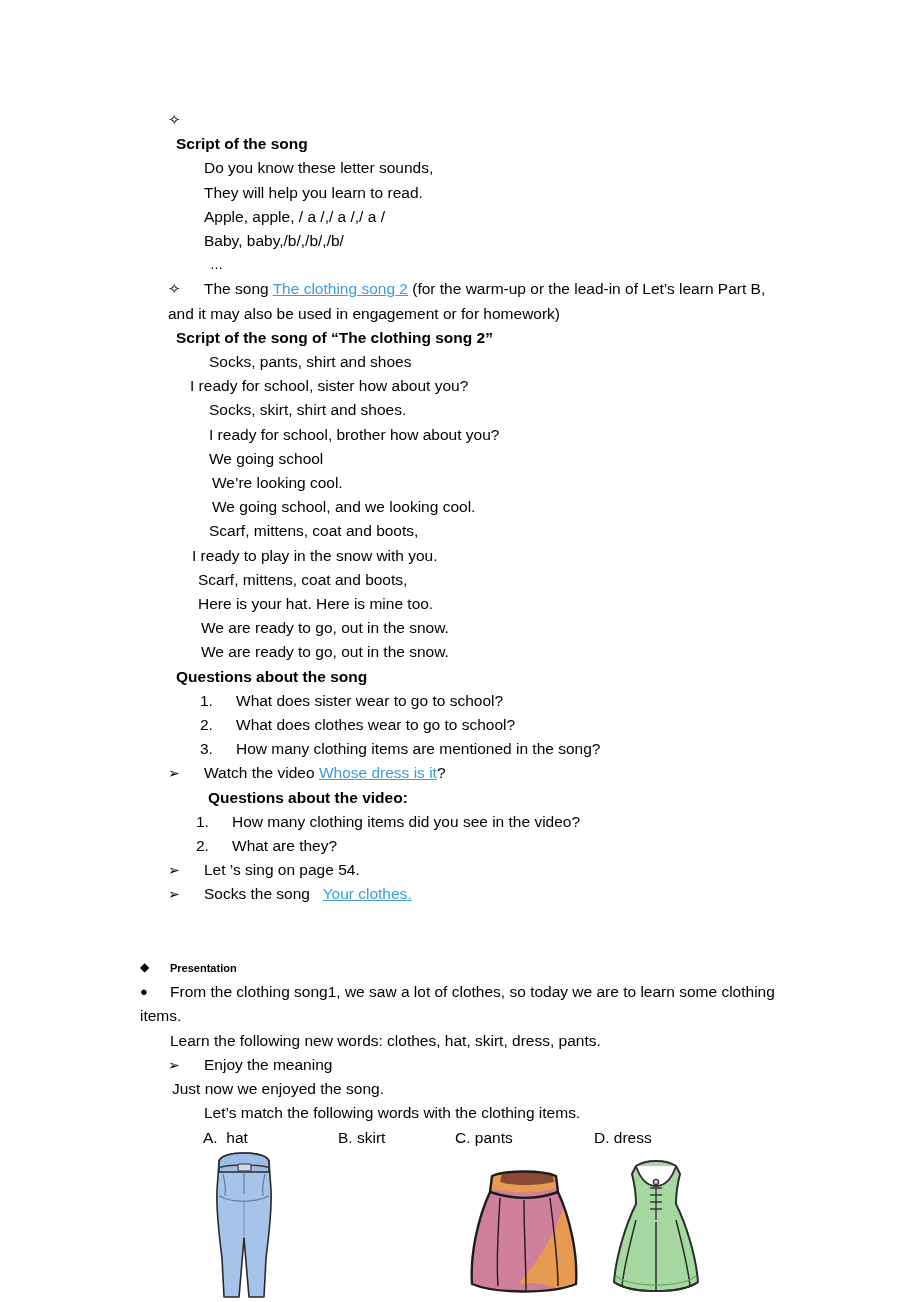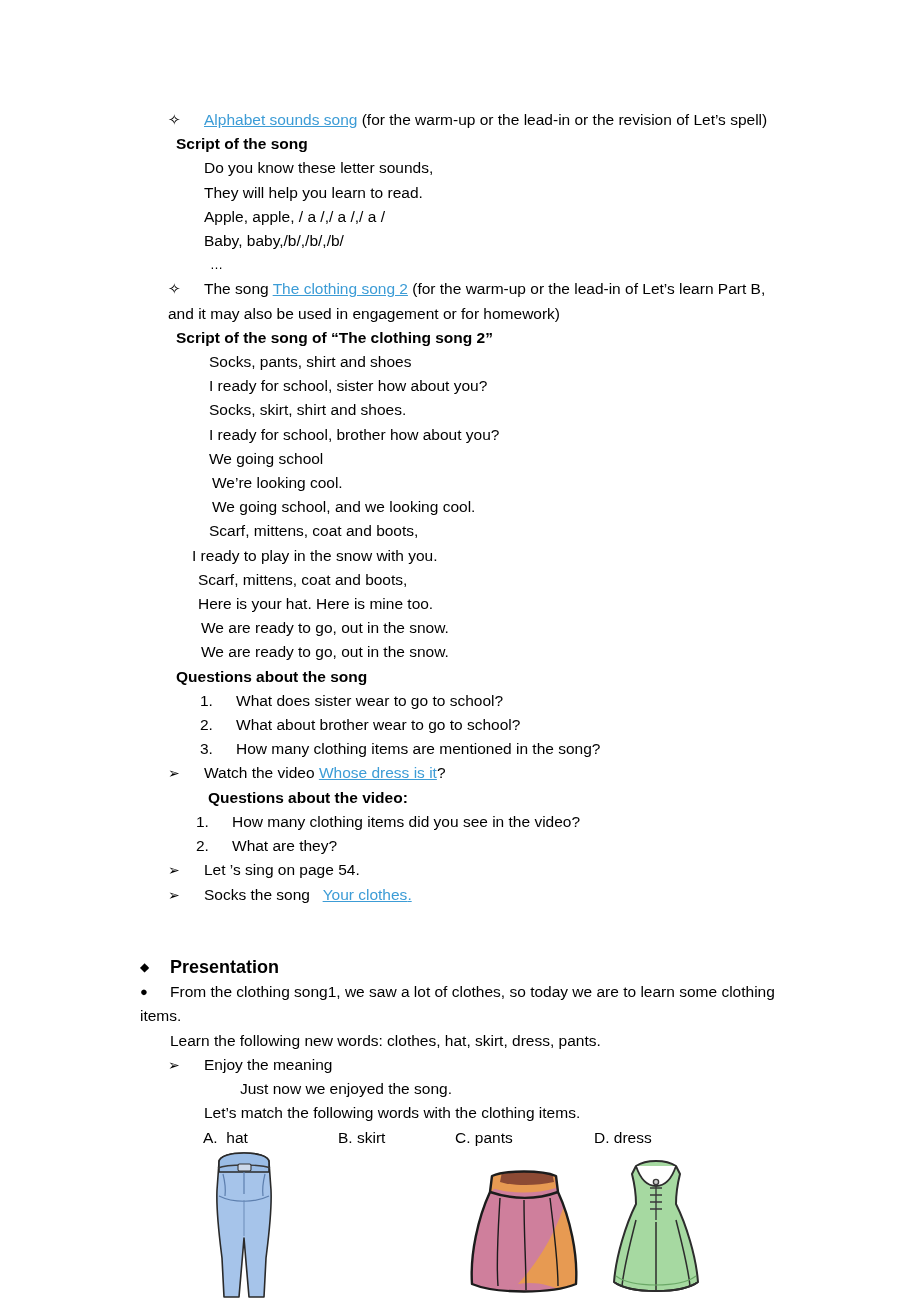"Alphabet sounds song (for the" span.b-body { html: <span><span>Alphabet sounds song</span><span> (for the warm-up or the lead-in or the revision of Let’s spell)</span></span> -> none }
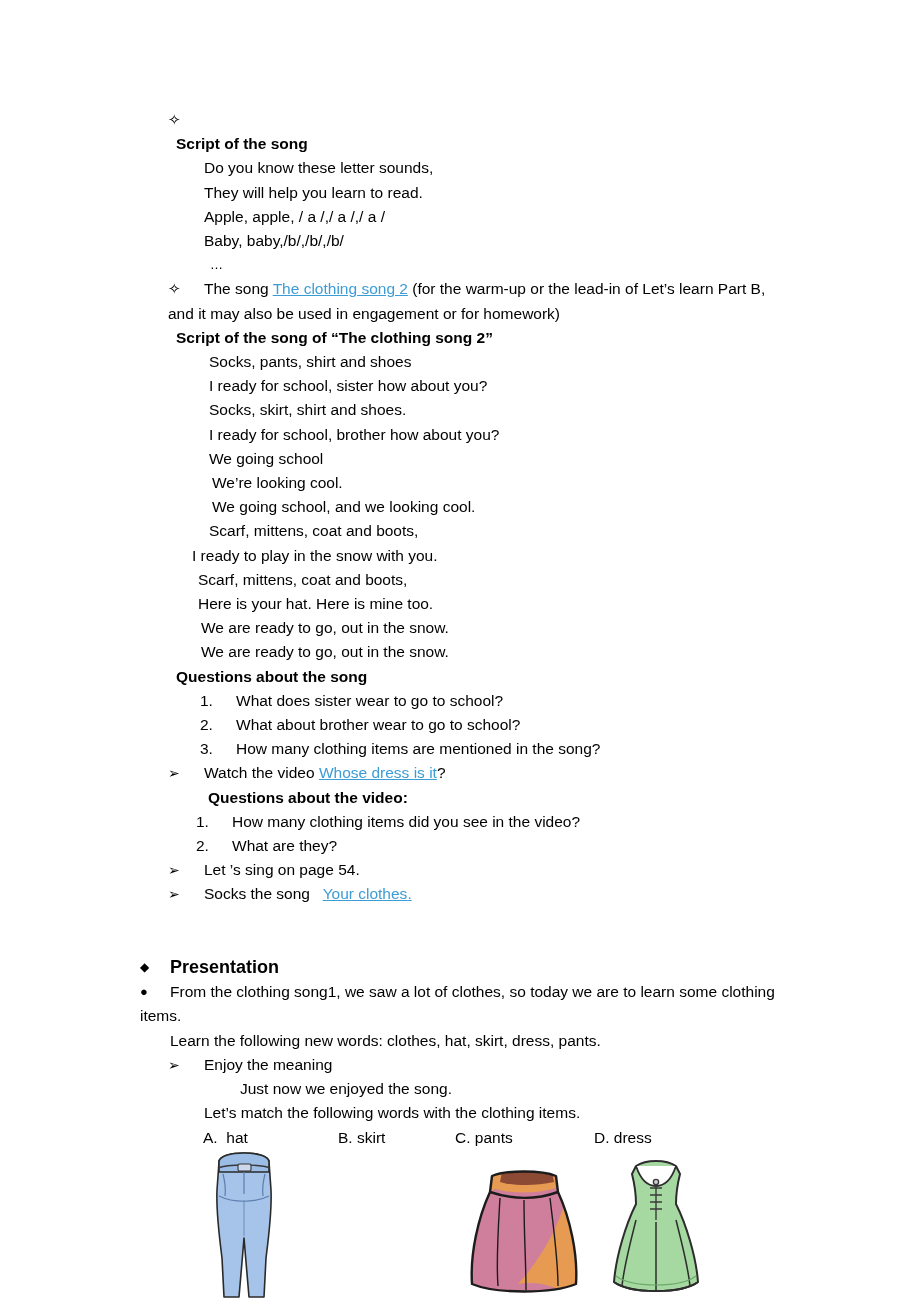"I ready for school, sister" div.row { margin-left: 41px -> 22px }
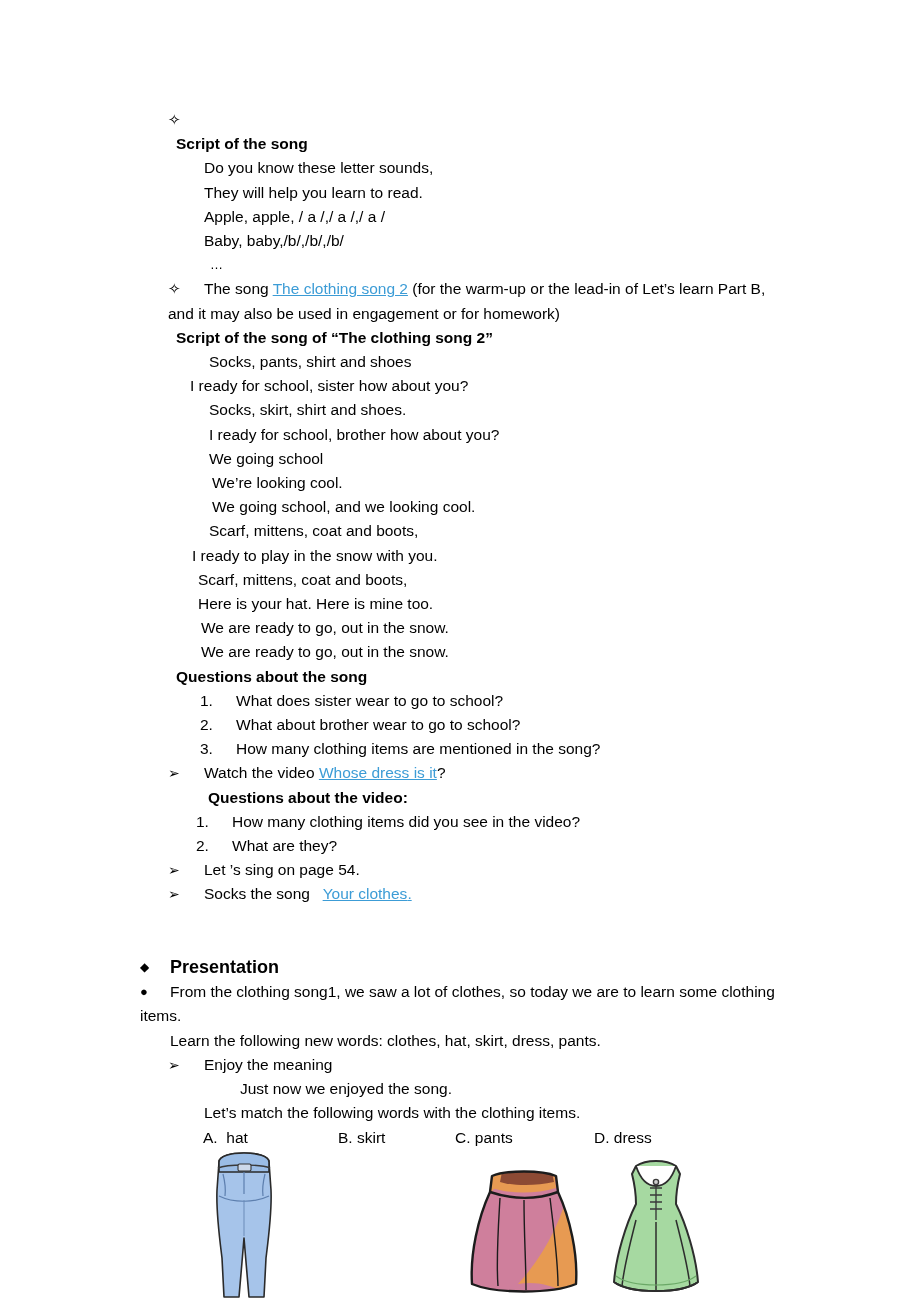"What about brother wear to" span.num-body { text: about brother -> does clothes }
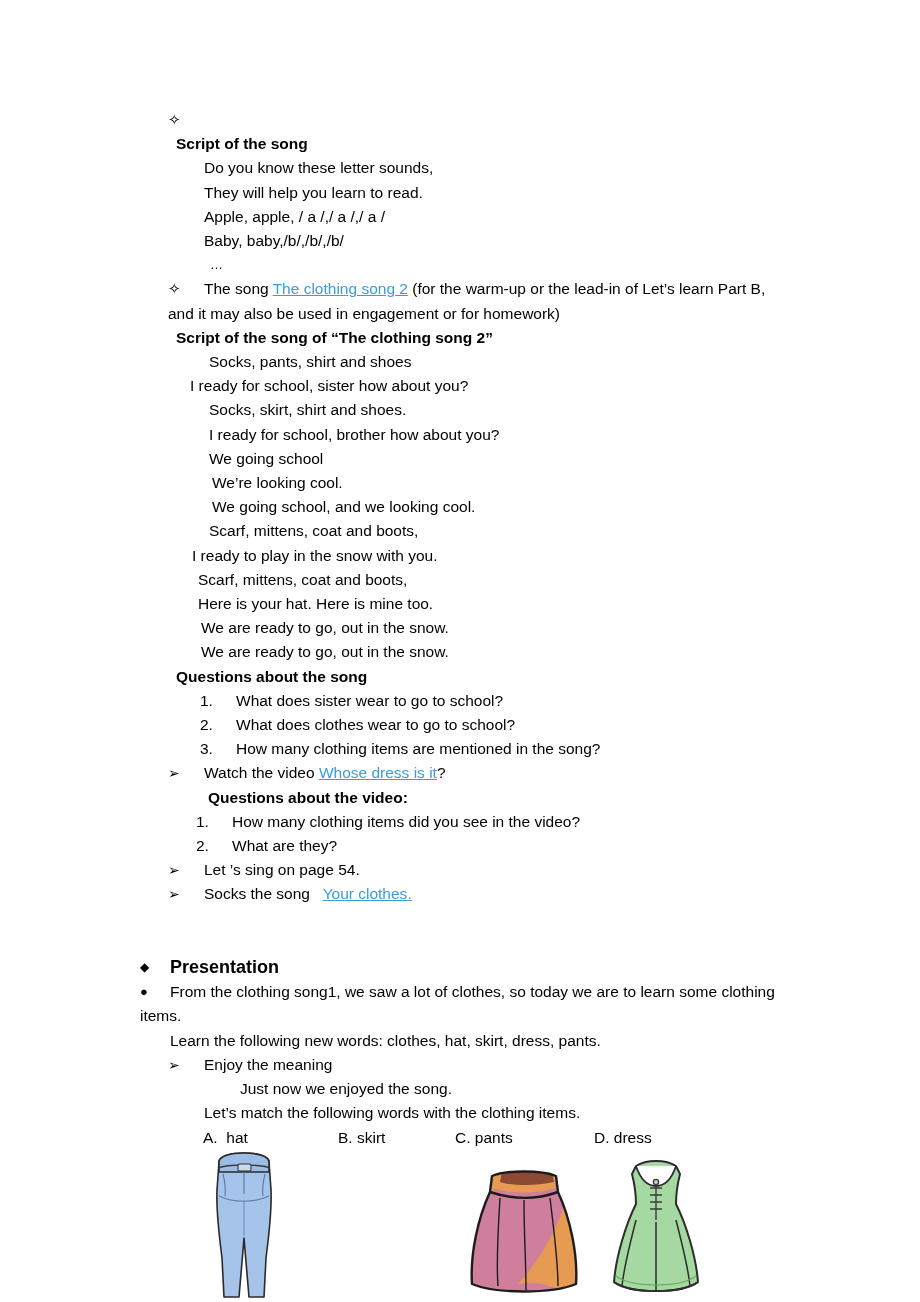"Presentation" .pres-title { font-size: 18px -> 11px }
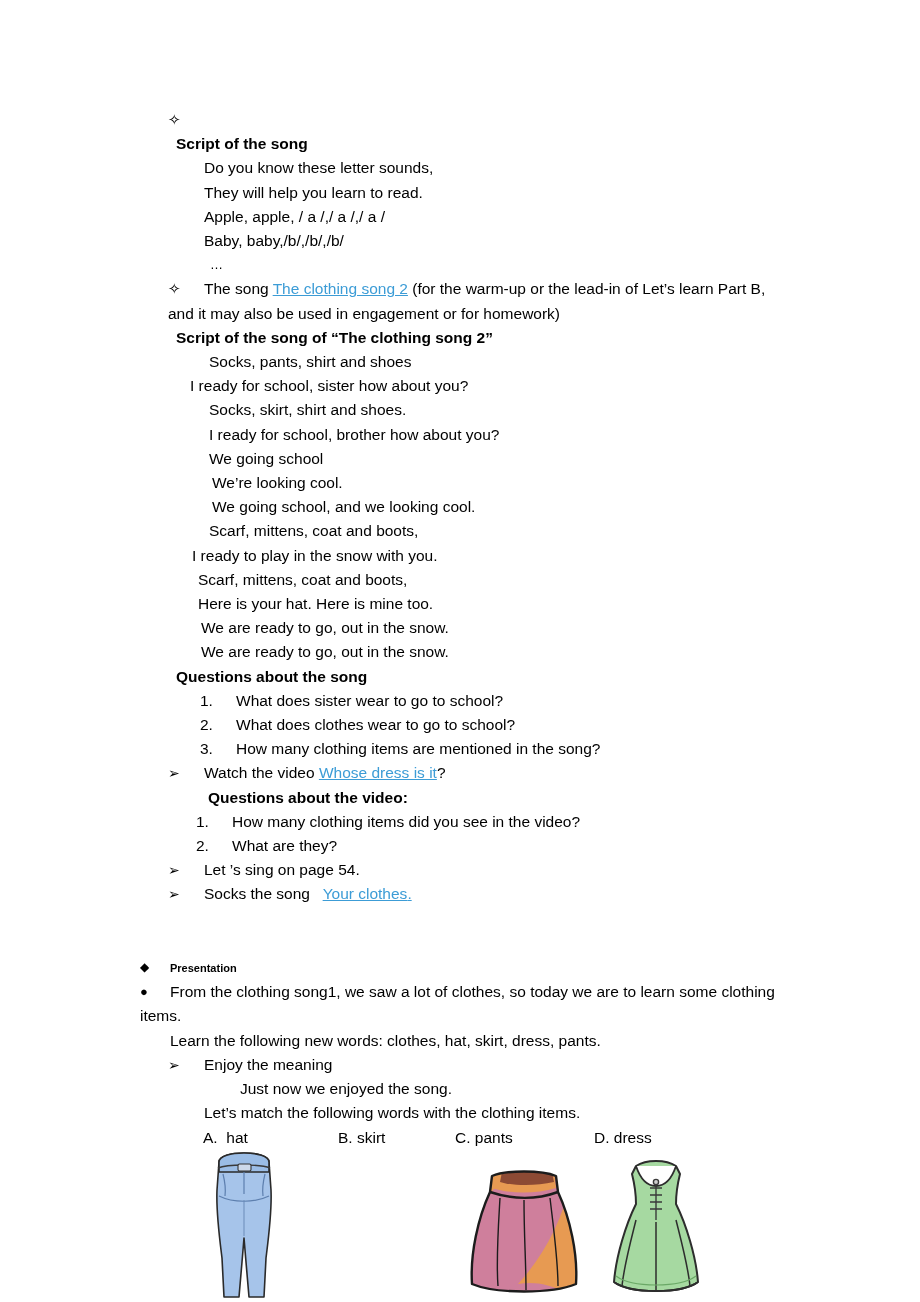"Just now we enjoyed the" div.row { margin-left: 100px -> 32px }
